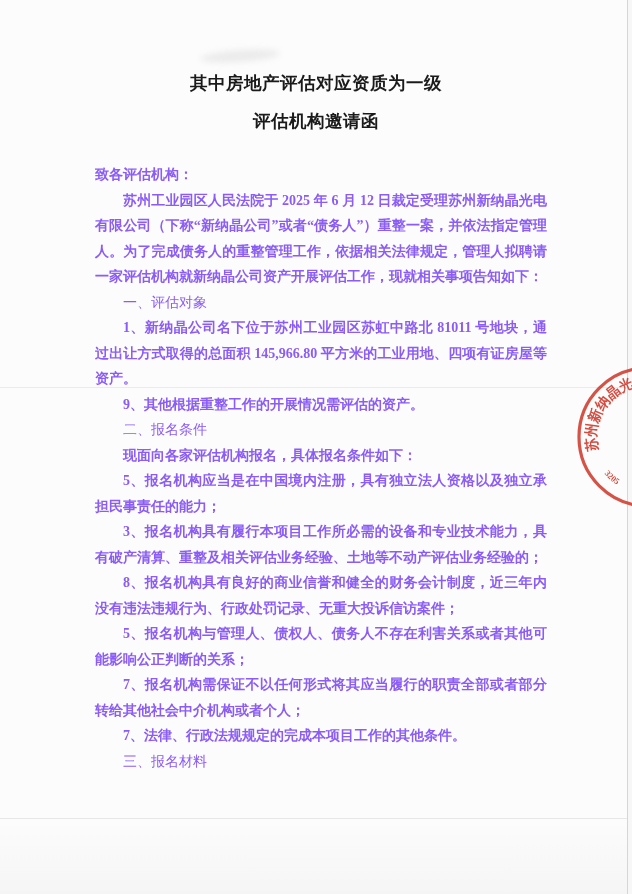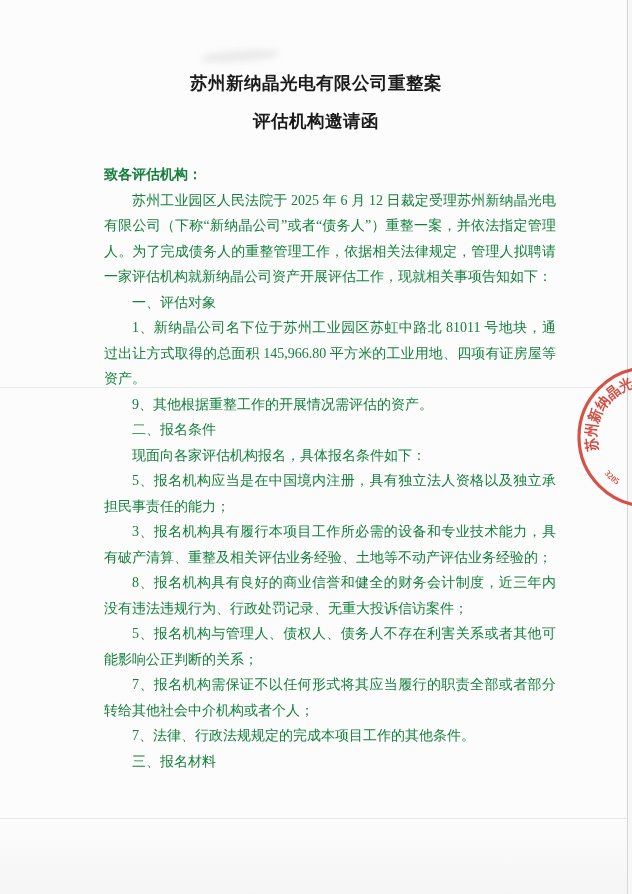"苏州新纳晶光电有限公司重整案" div { text: 苏州新纳晶光电有限公司重整案 -> 其中房地产评估对应资质为一级 }
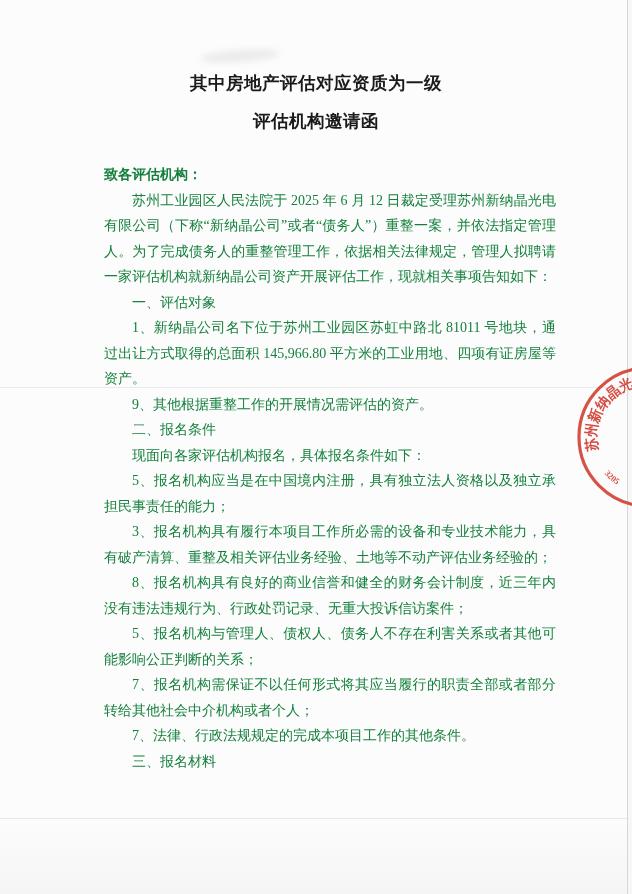"致各评估机构：" .doc-body { color: #15803d -> #8b5cf6; left: 104px -> 95px }
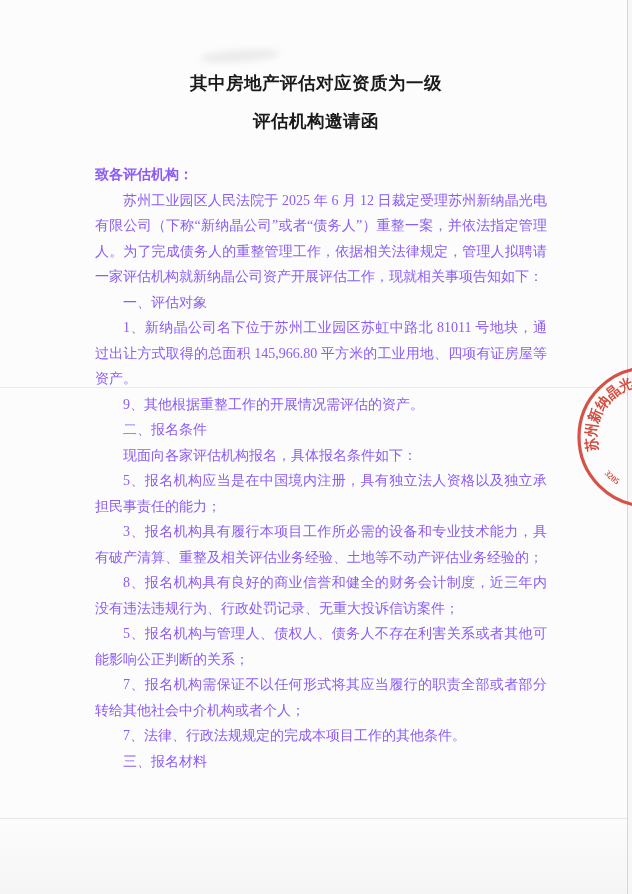"苏州工业园区人民法院于 2025 年 6 月" .doc-body .para { font-weight: none -> bold }
